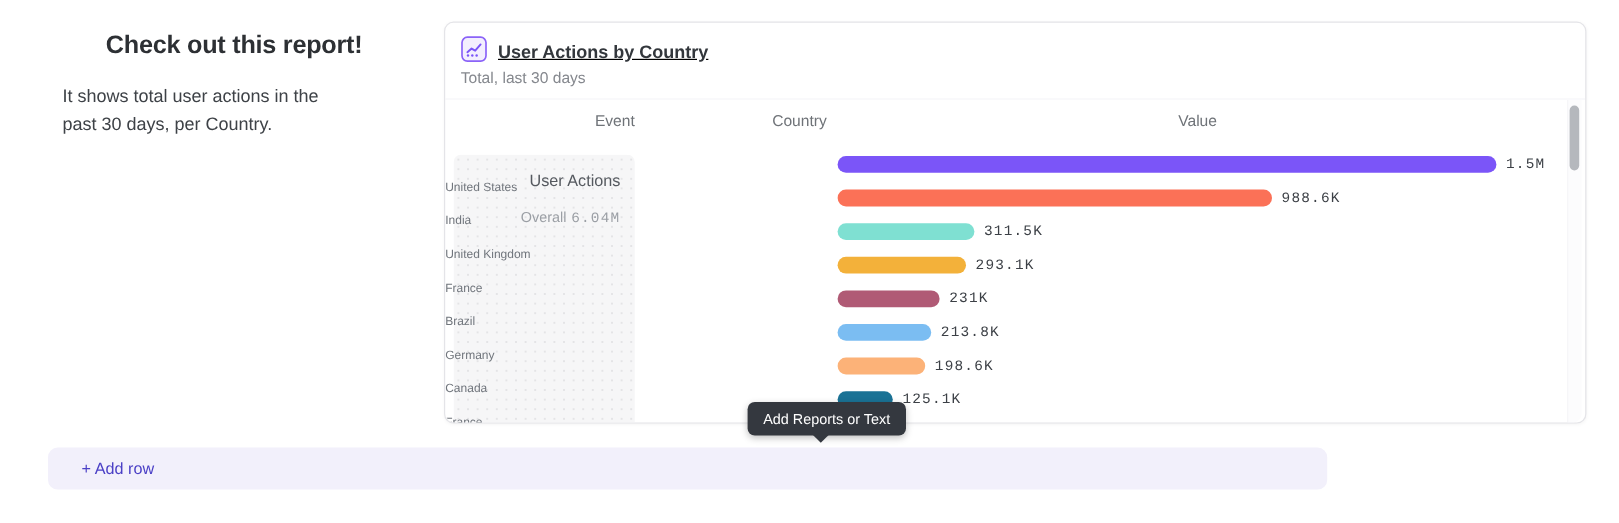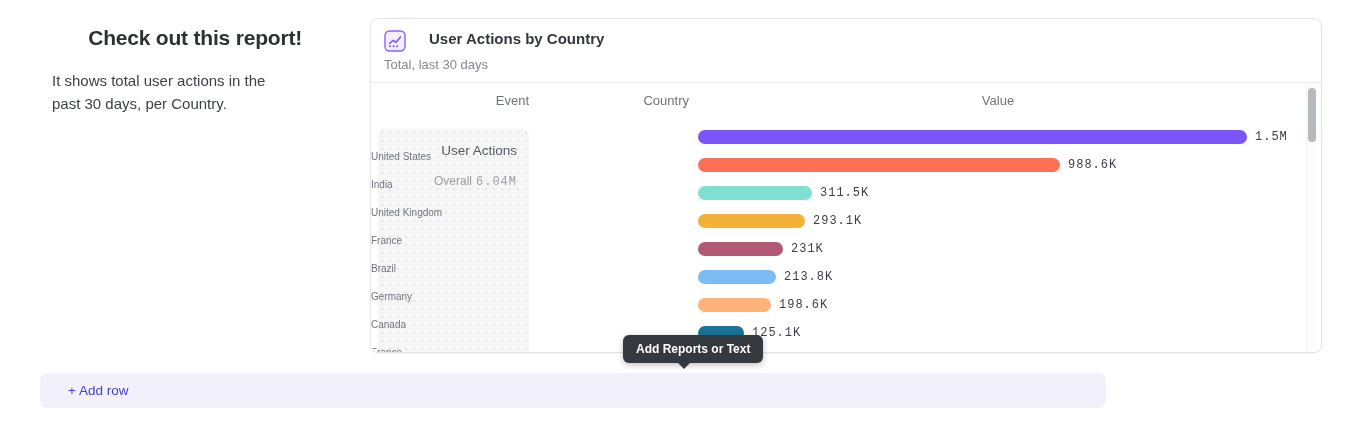"User Actions by Country" .title-row { align-items: flex-start -> flex-end; gap: 23px -> 9px; text-decoration: none -> underline }
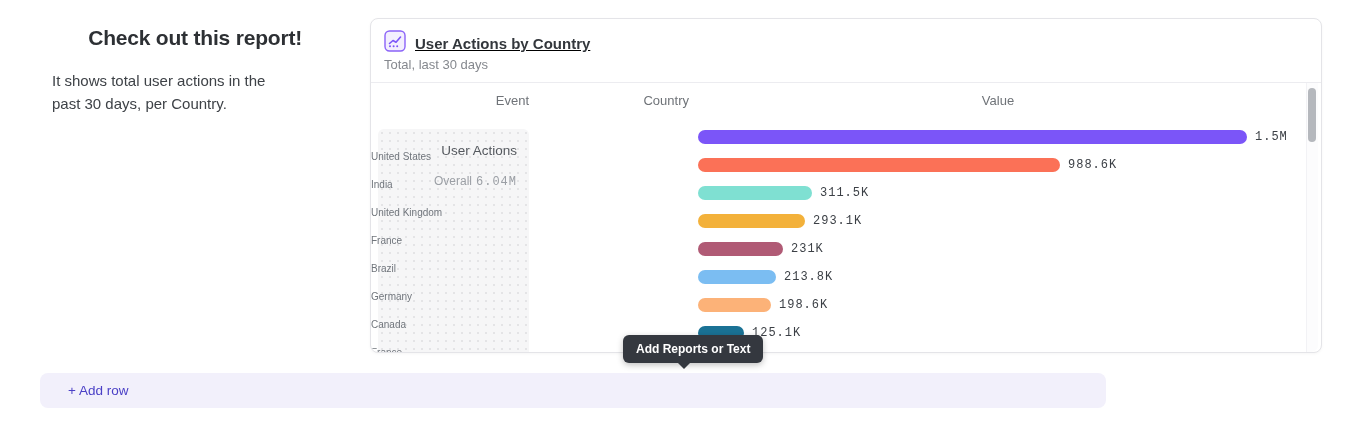"Add Reports or Text" .tooltip { font-weight: 700 -> 400 }
